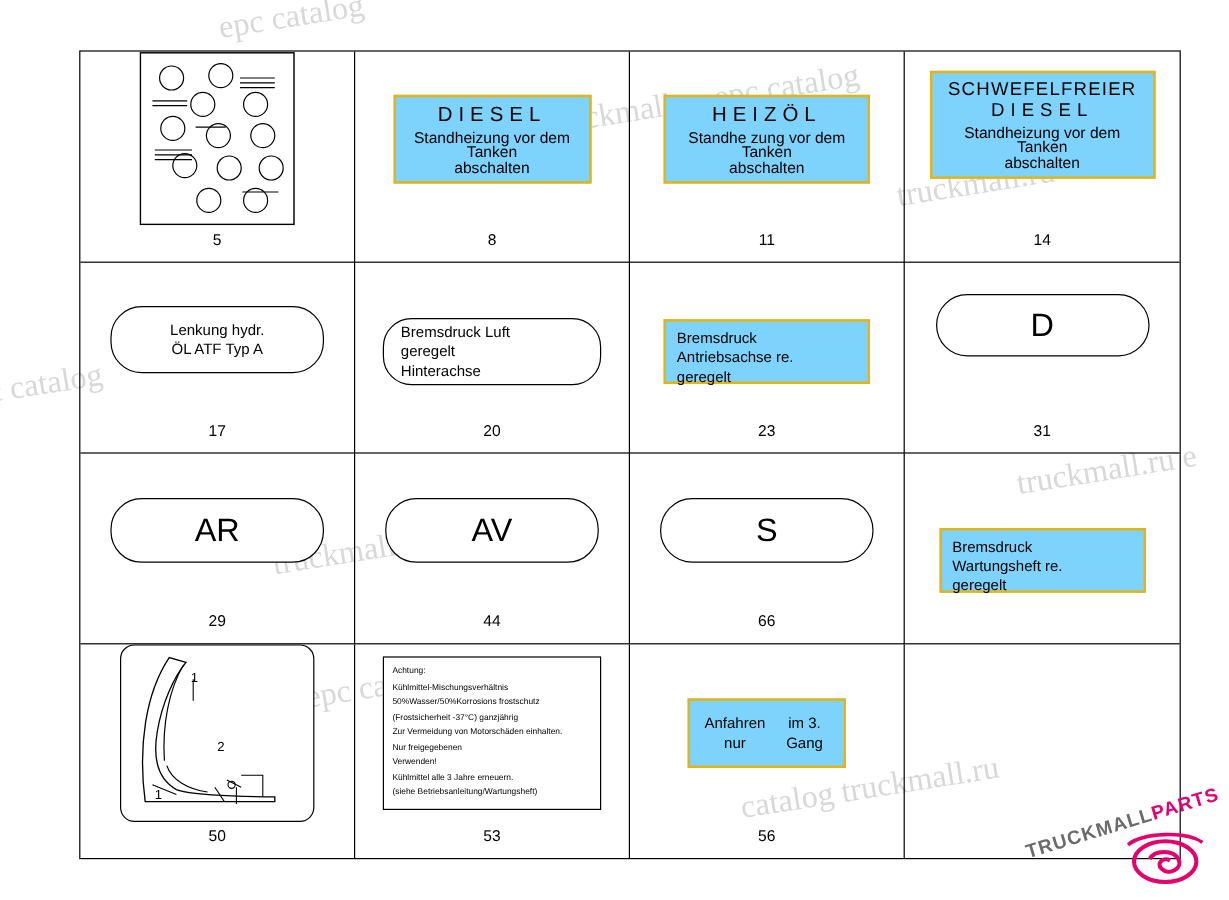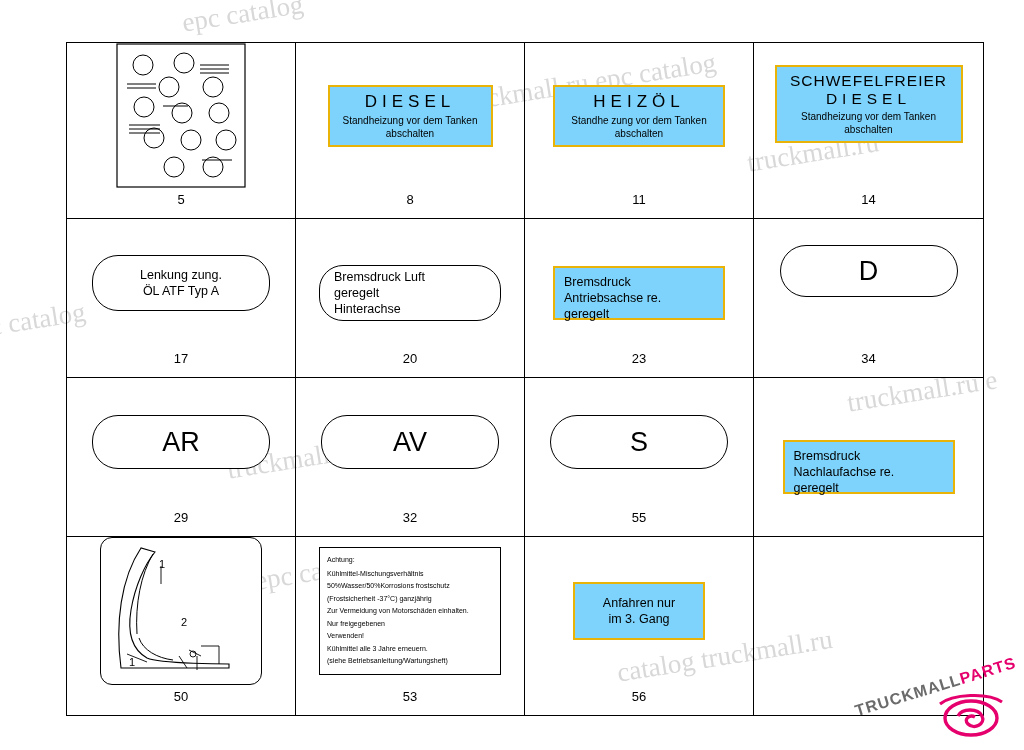"Standheizung vor dem Tanken" .sub-small { font-size: 10px -> 13px }
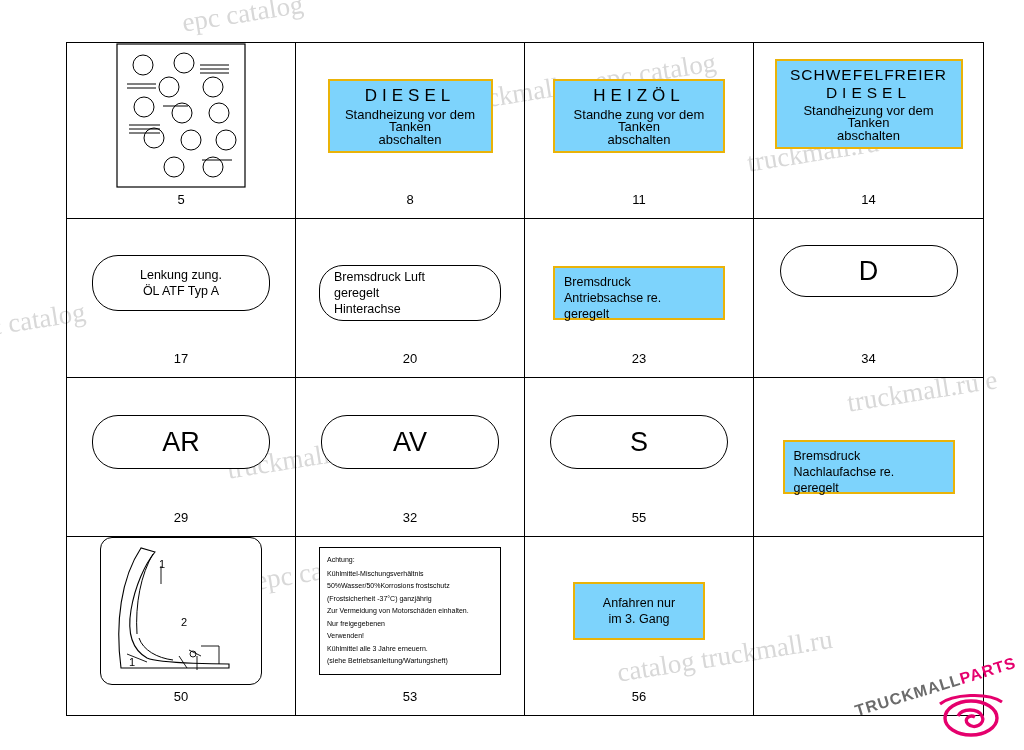"Lenkung zung." div.mid-text { text: zung -> hydr }
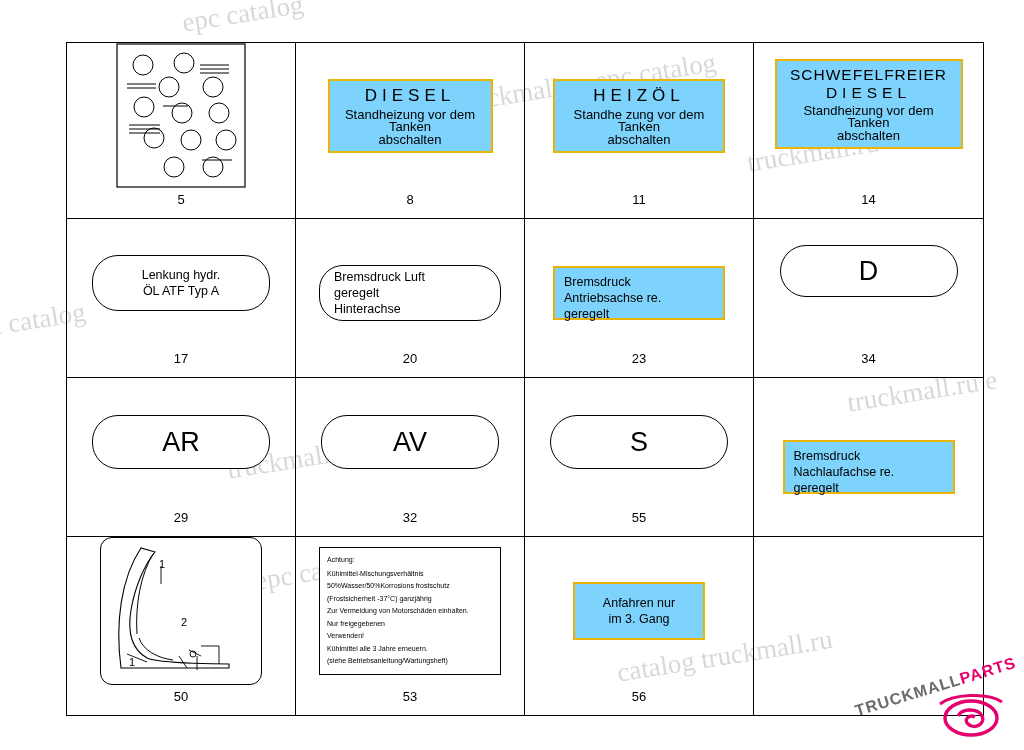"34" div.cell-num { text: 34 -> 31 }
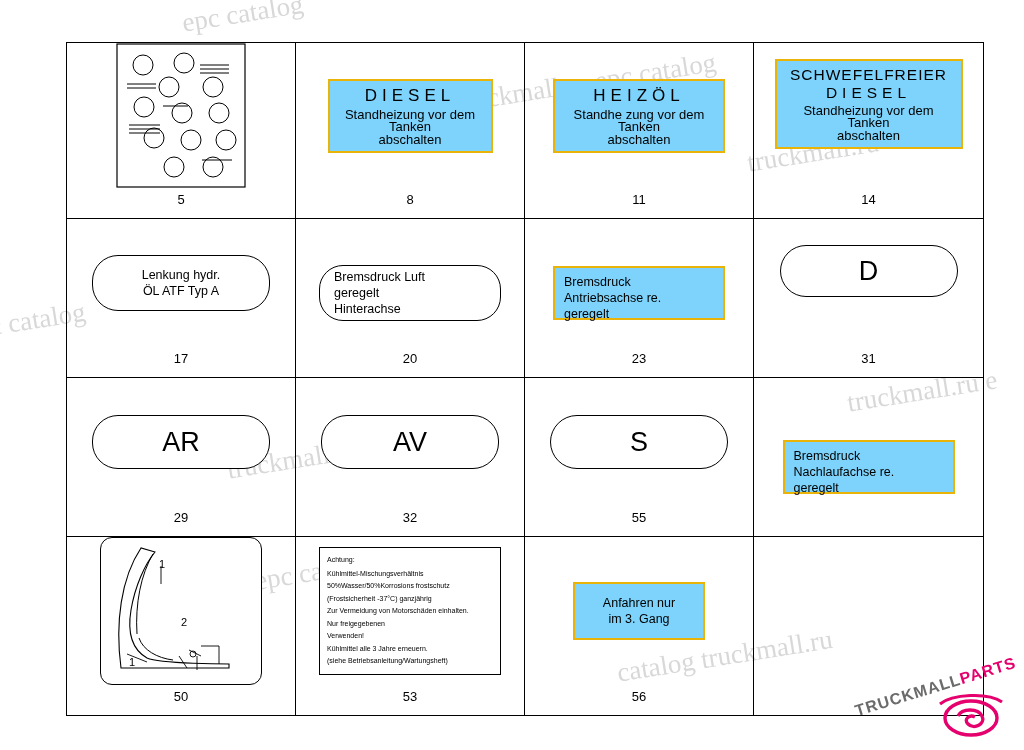"Nachlaufachse re." div.mid-text { text: Nachlaufachse -> Wartungsheft }
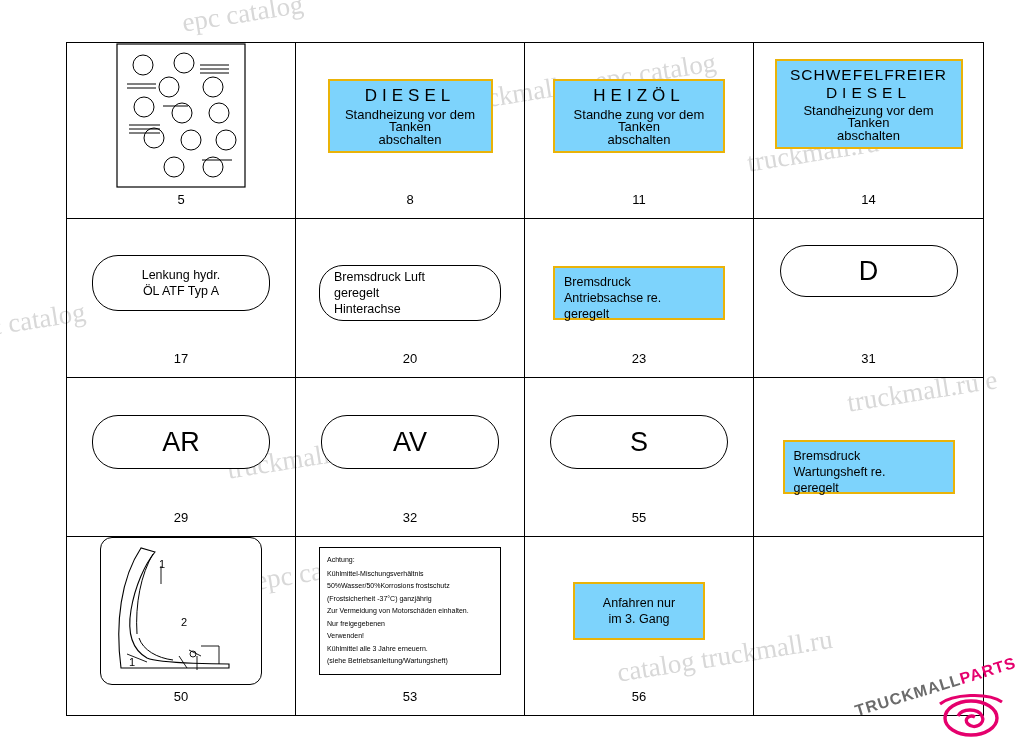"32" div.cell-num { text: 32 -> 44 }
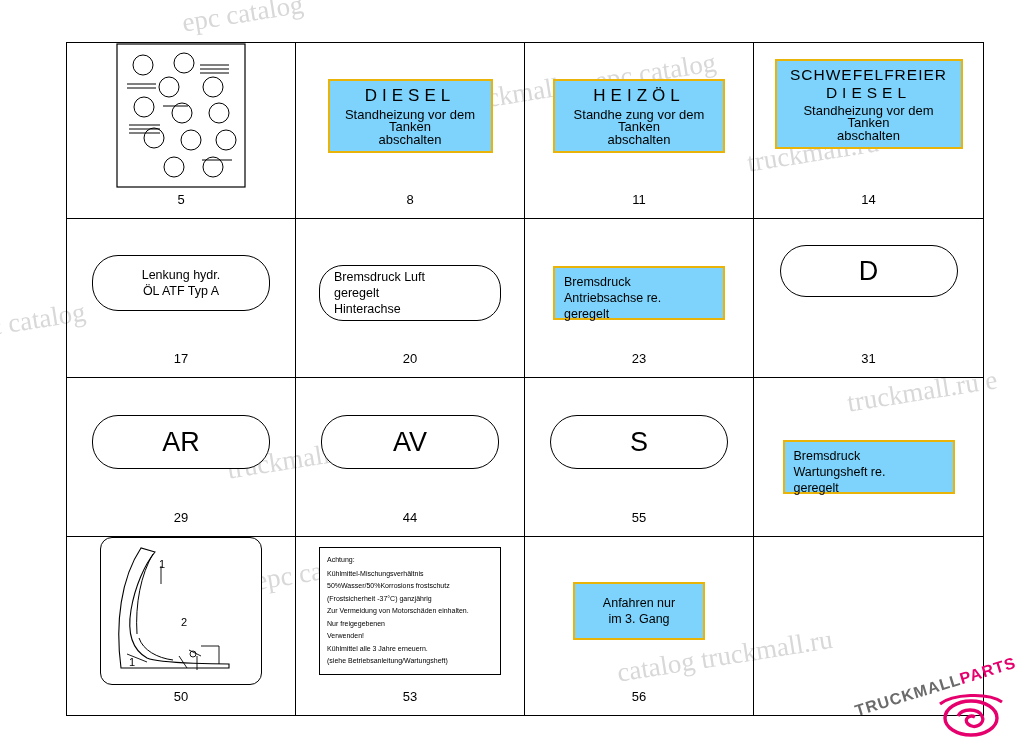"55" div.cell-num { text: 55 -> 66 }
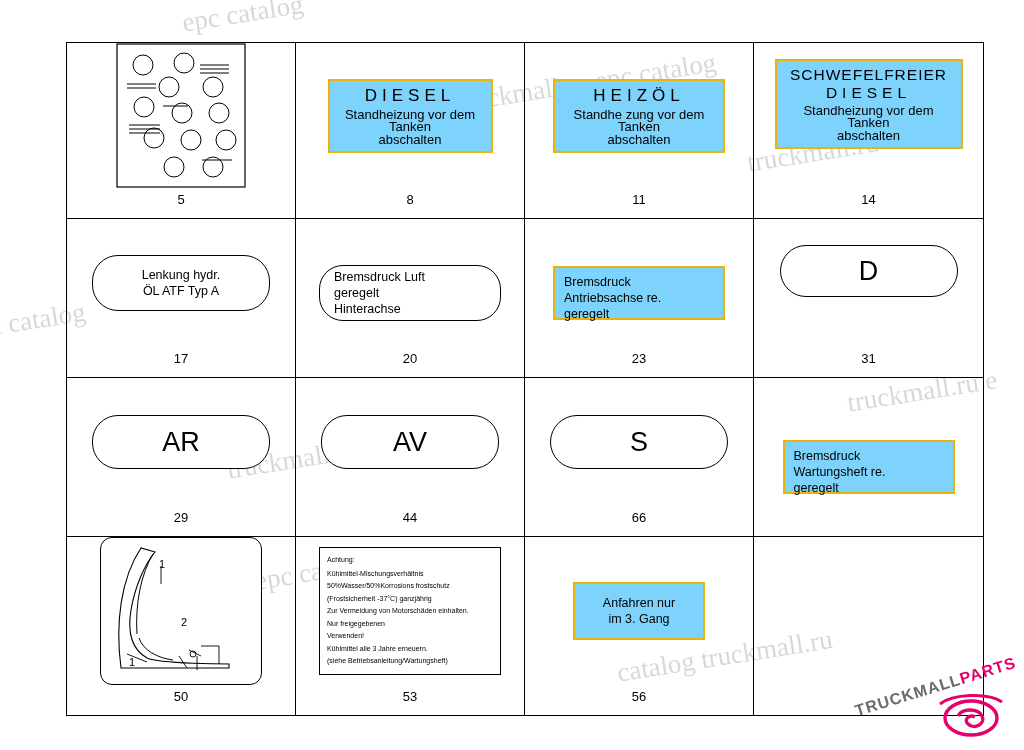"Anfahren nur" div.plate-rect { flex-direction: column -> row }
